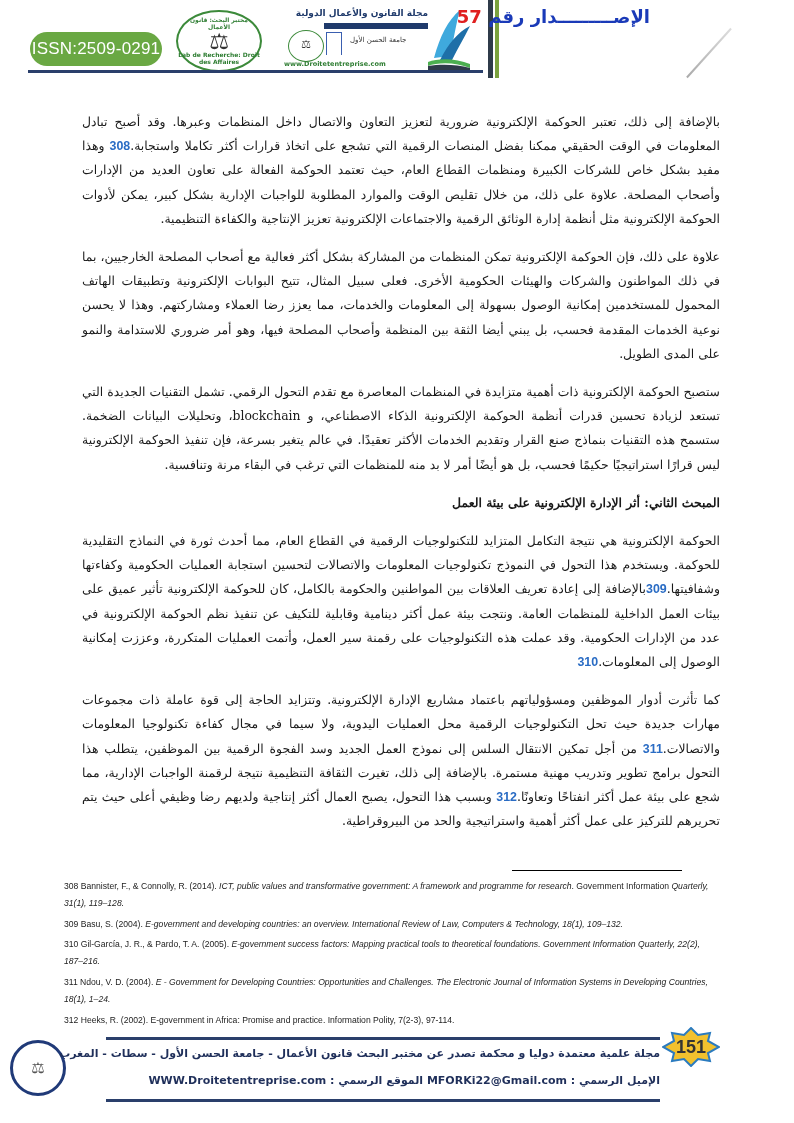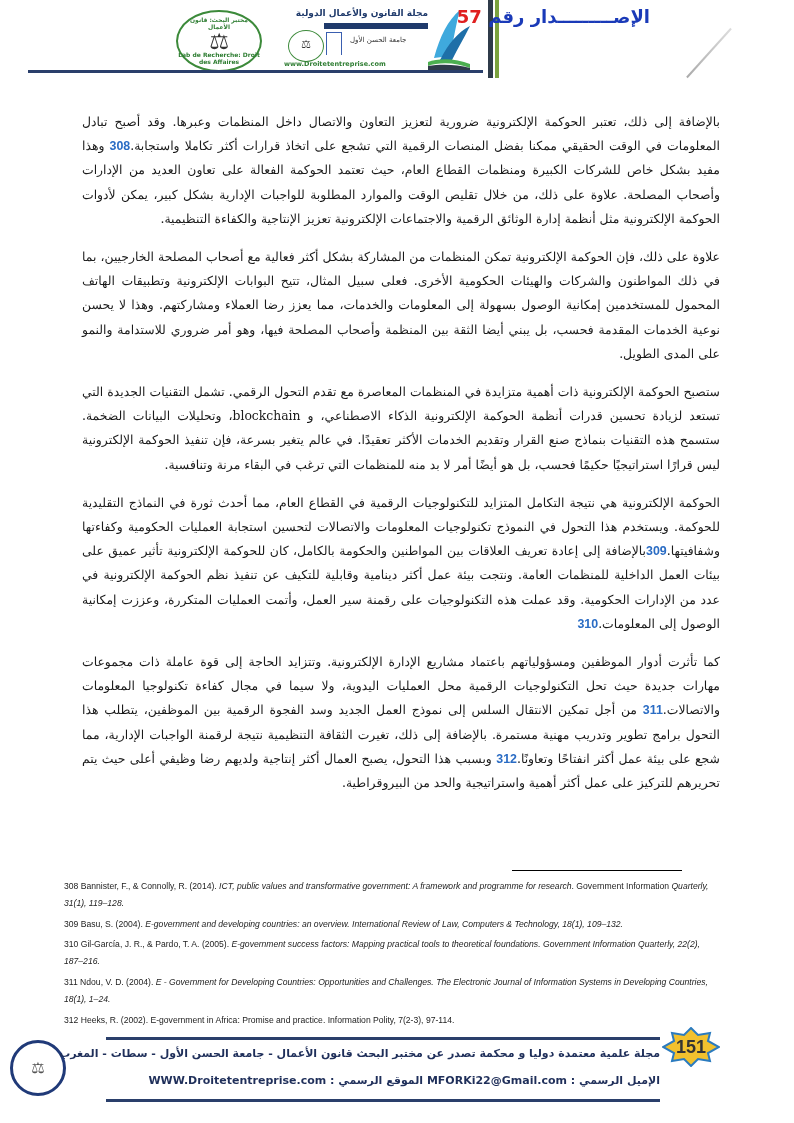"ISSN:2509-0291" div.issn { html: none -> <div>ISSN:2509-0291</div> }
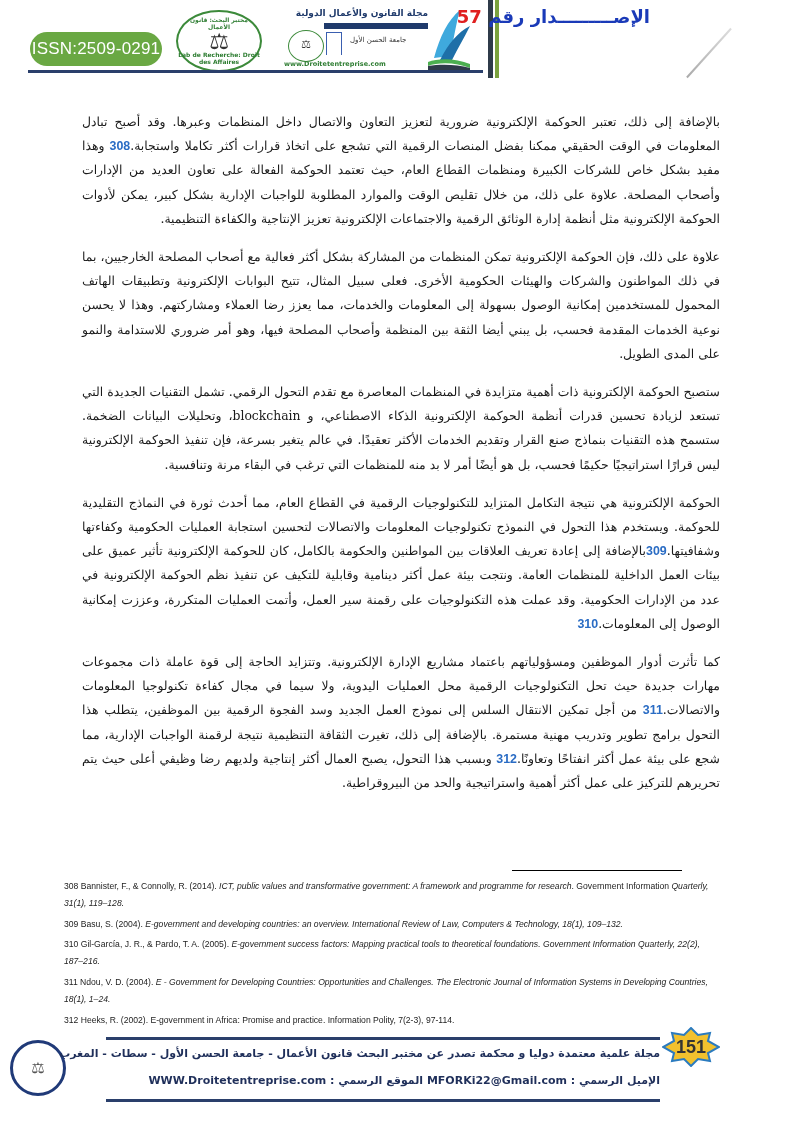"المبحث الثاني: أثر الإدارة الإلكترونية" p.heading { html: none -> <p>المبحث الثاني: أثر الإدارة الإلكترونية على بيئة العمل</p> }
